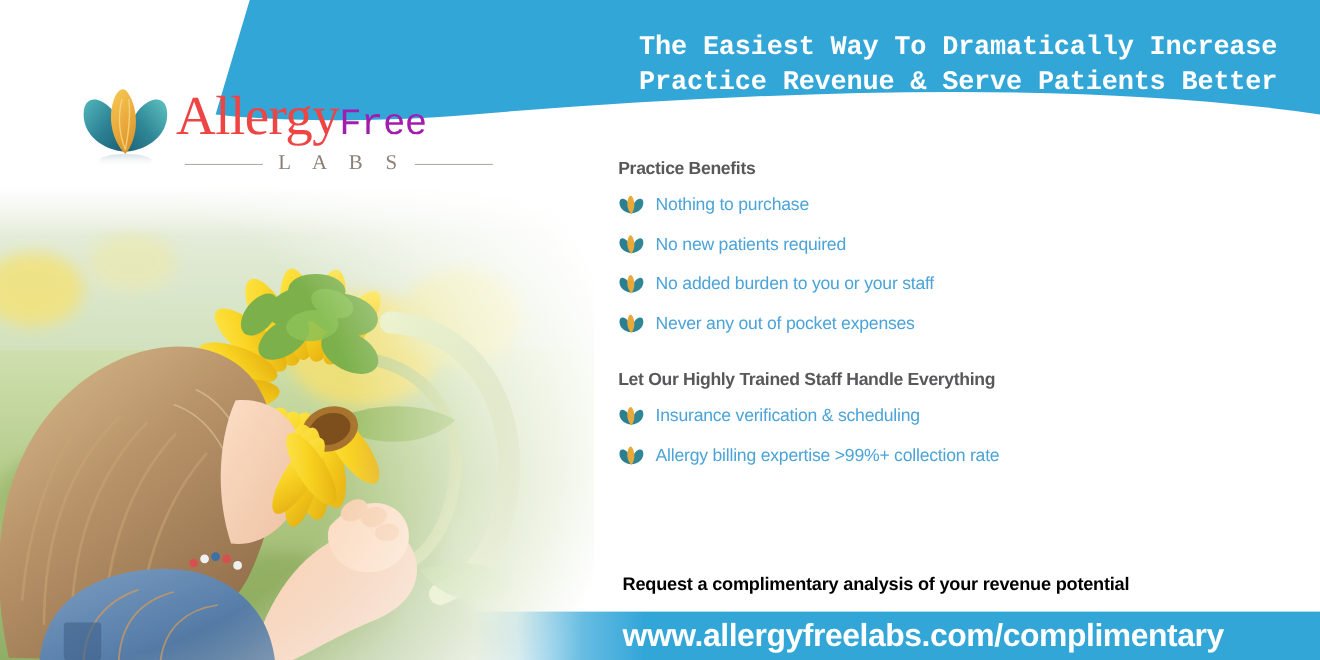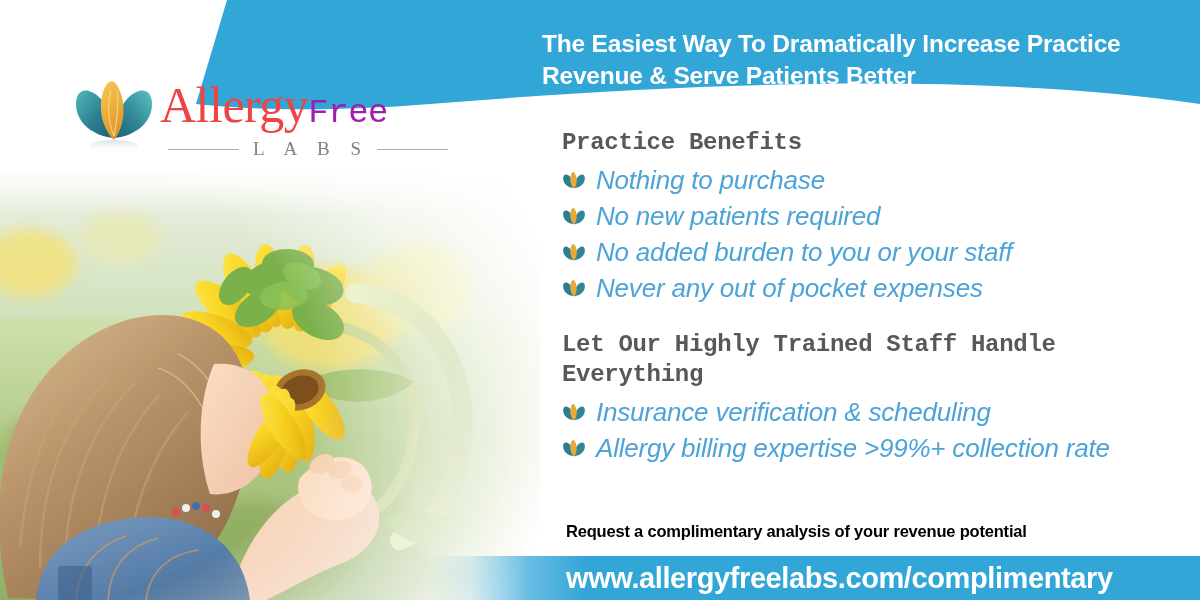"The Easiest Way To Dramatically" .headline { font-family: none -> Liberation Mono, monospace; left: 542px -> 581px }
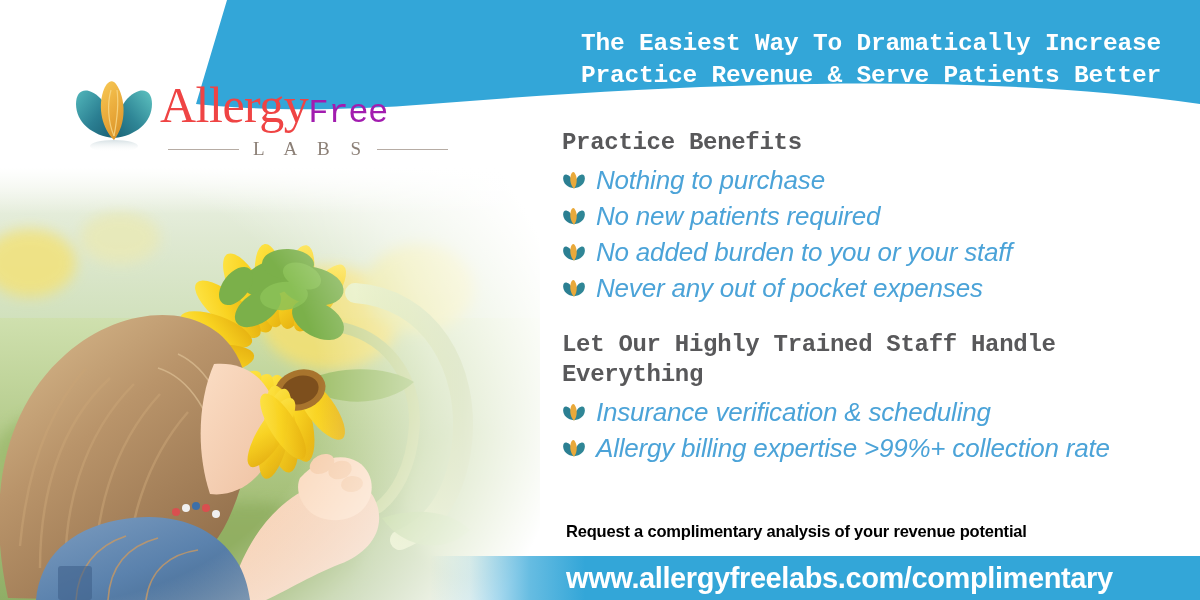"Practice Benefits" .section-head { font-family: Liberation Mono, monospace -> none; font-size: 24px -> 16px; margin: 0 0 8px 0 -> 16px 0 8px 0 }
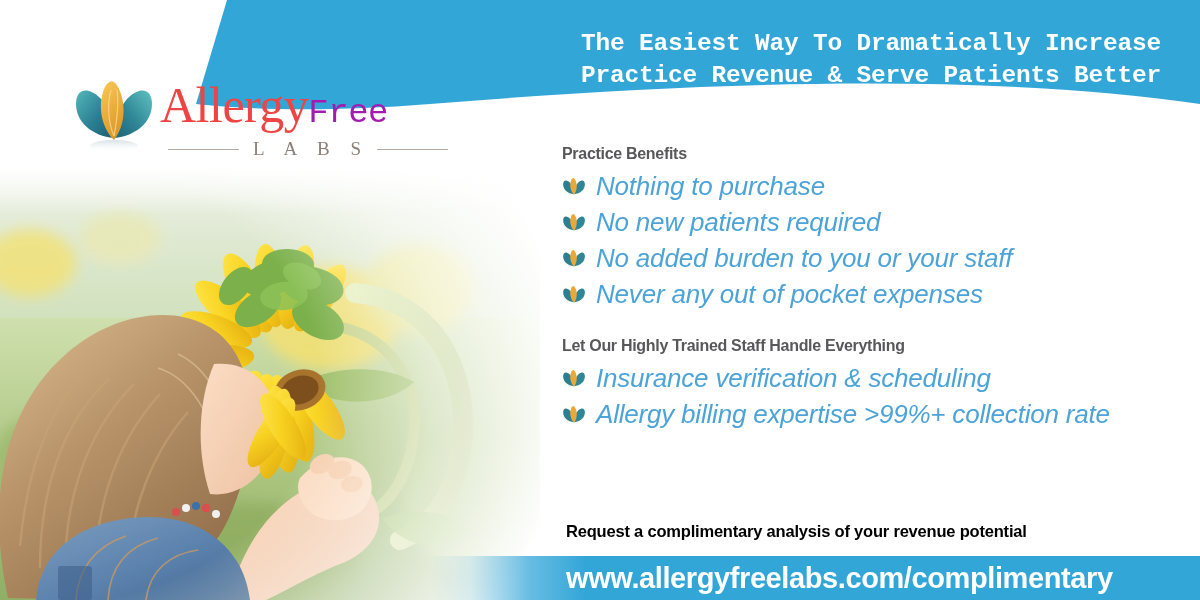"Nothing to purchase" .bullet-text { font-size: 26px -> 16px; font-style: italic -> none }
